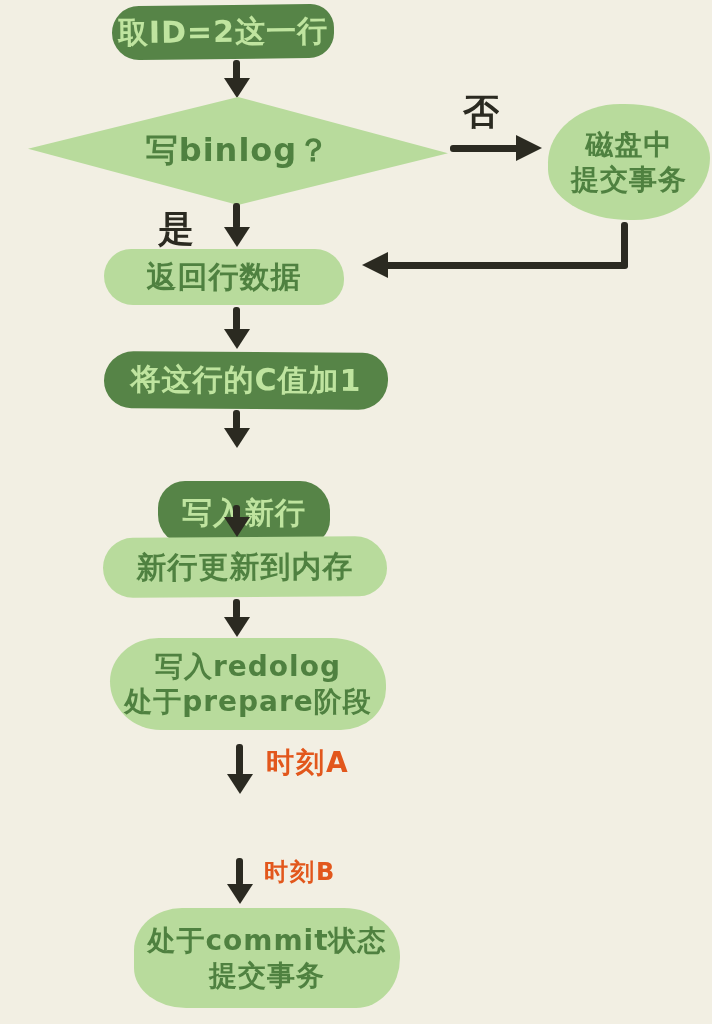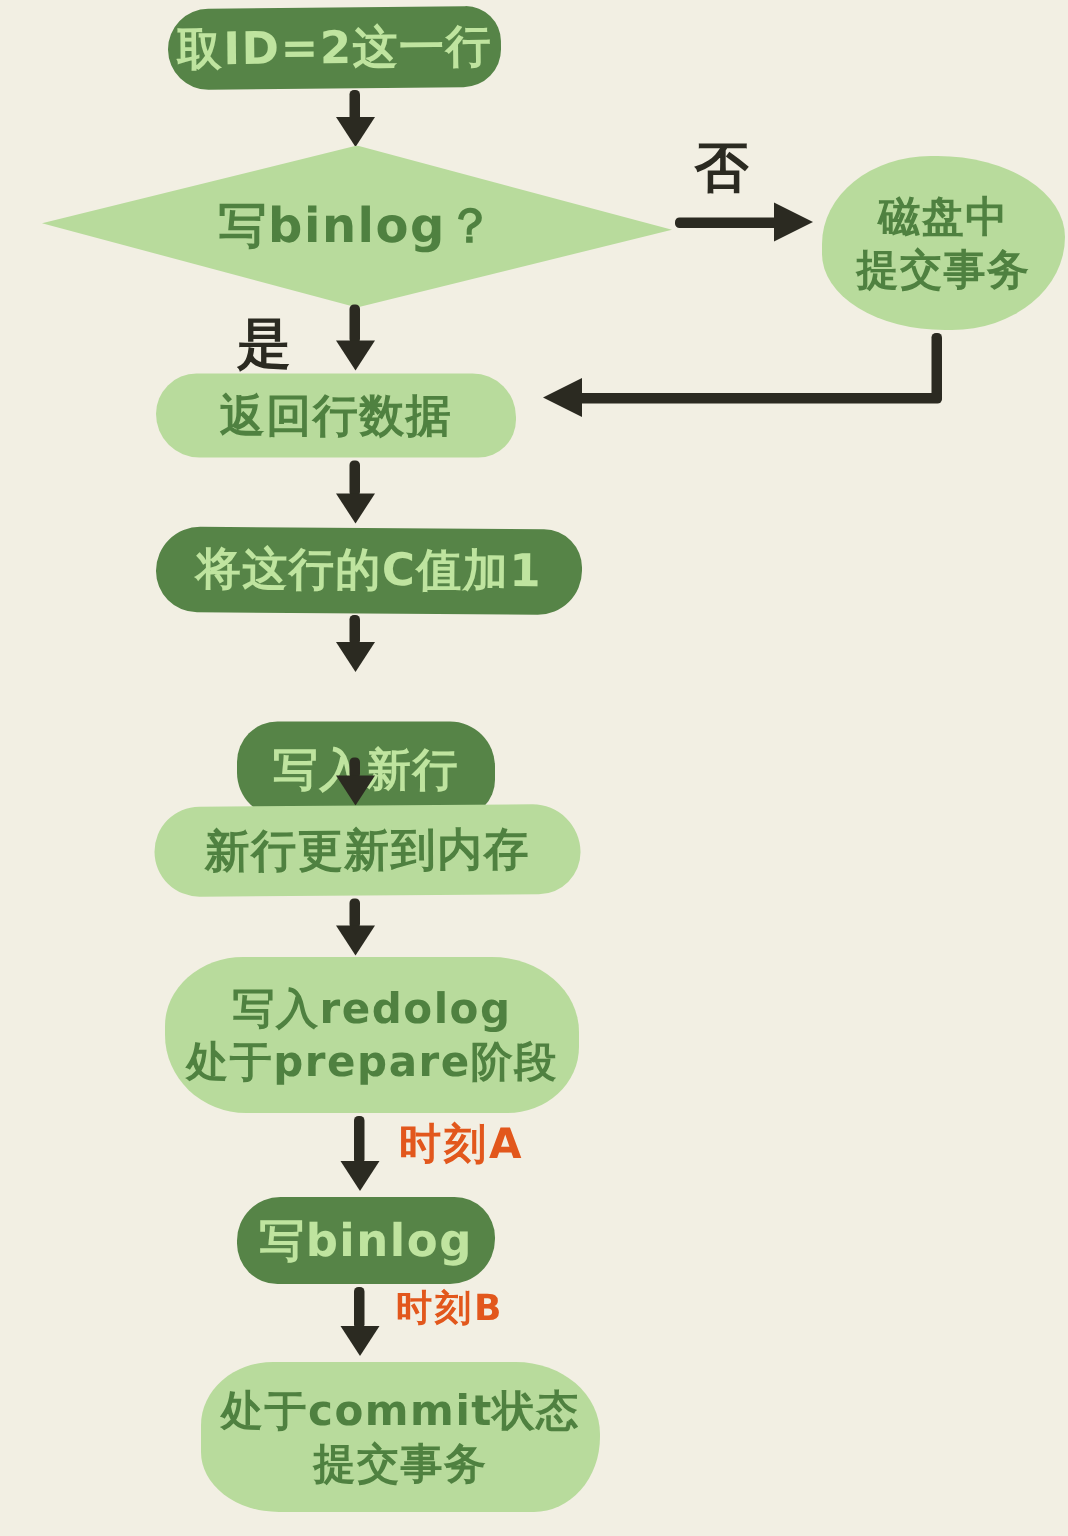"写入redolog" .n-redolog { height: 104px -> 92px }
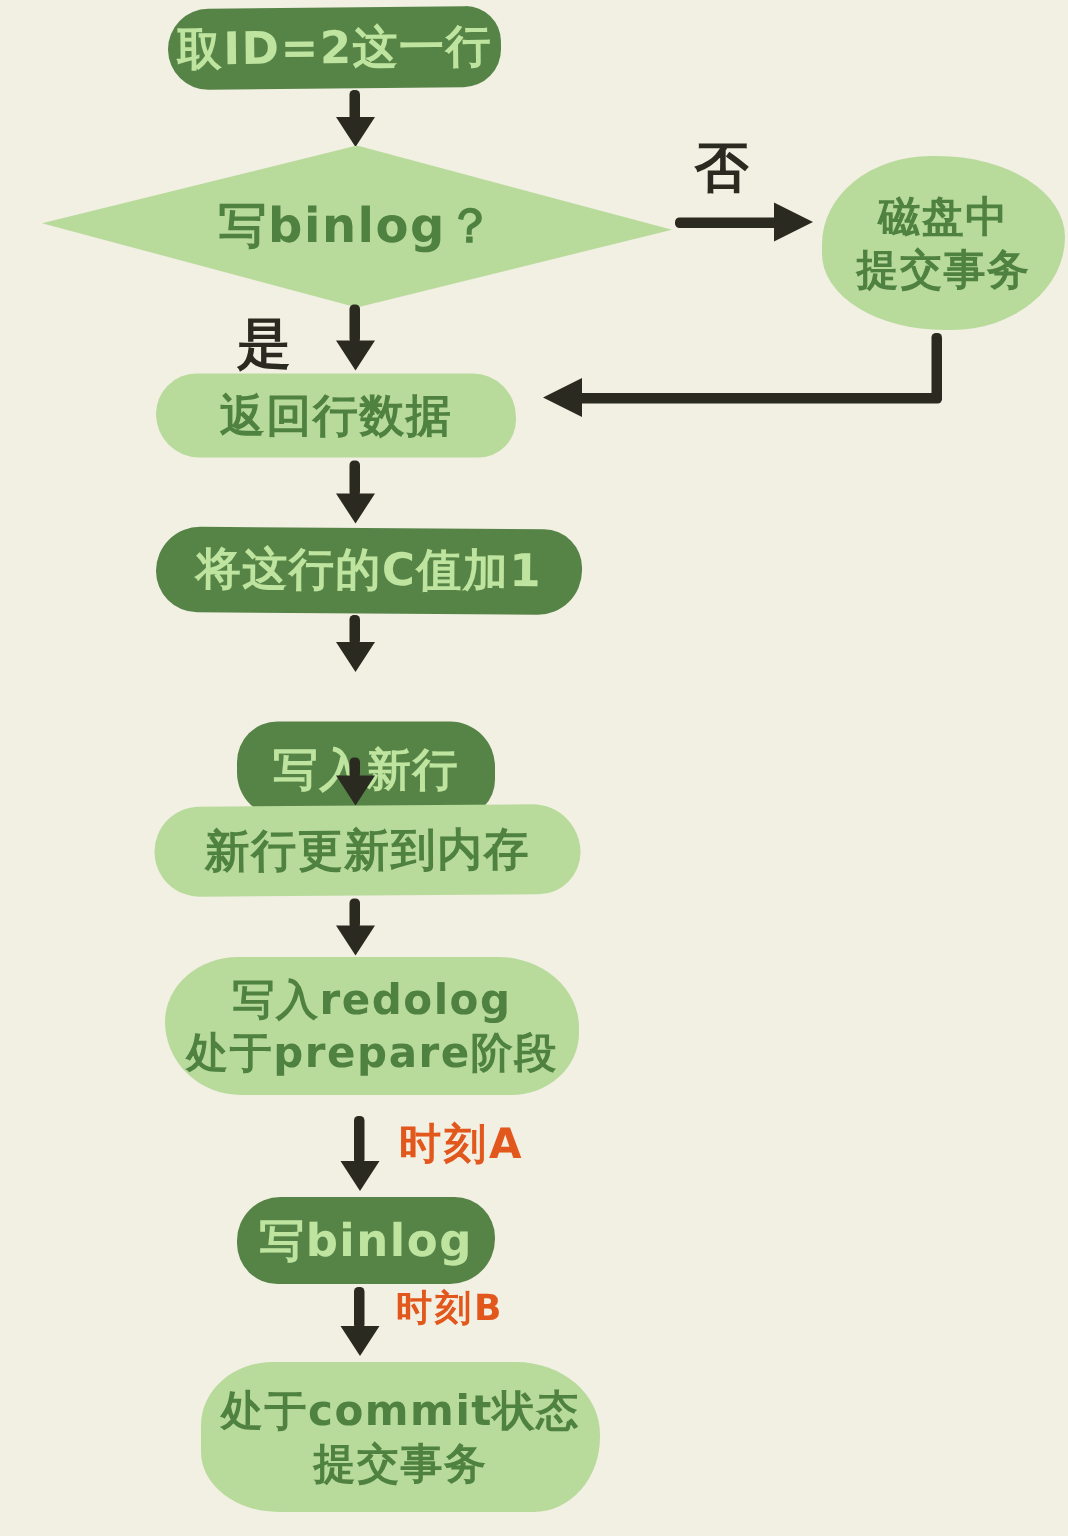"写binlog" div.node { html: <div> <span>写binlog</span> </div> -> none }
